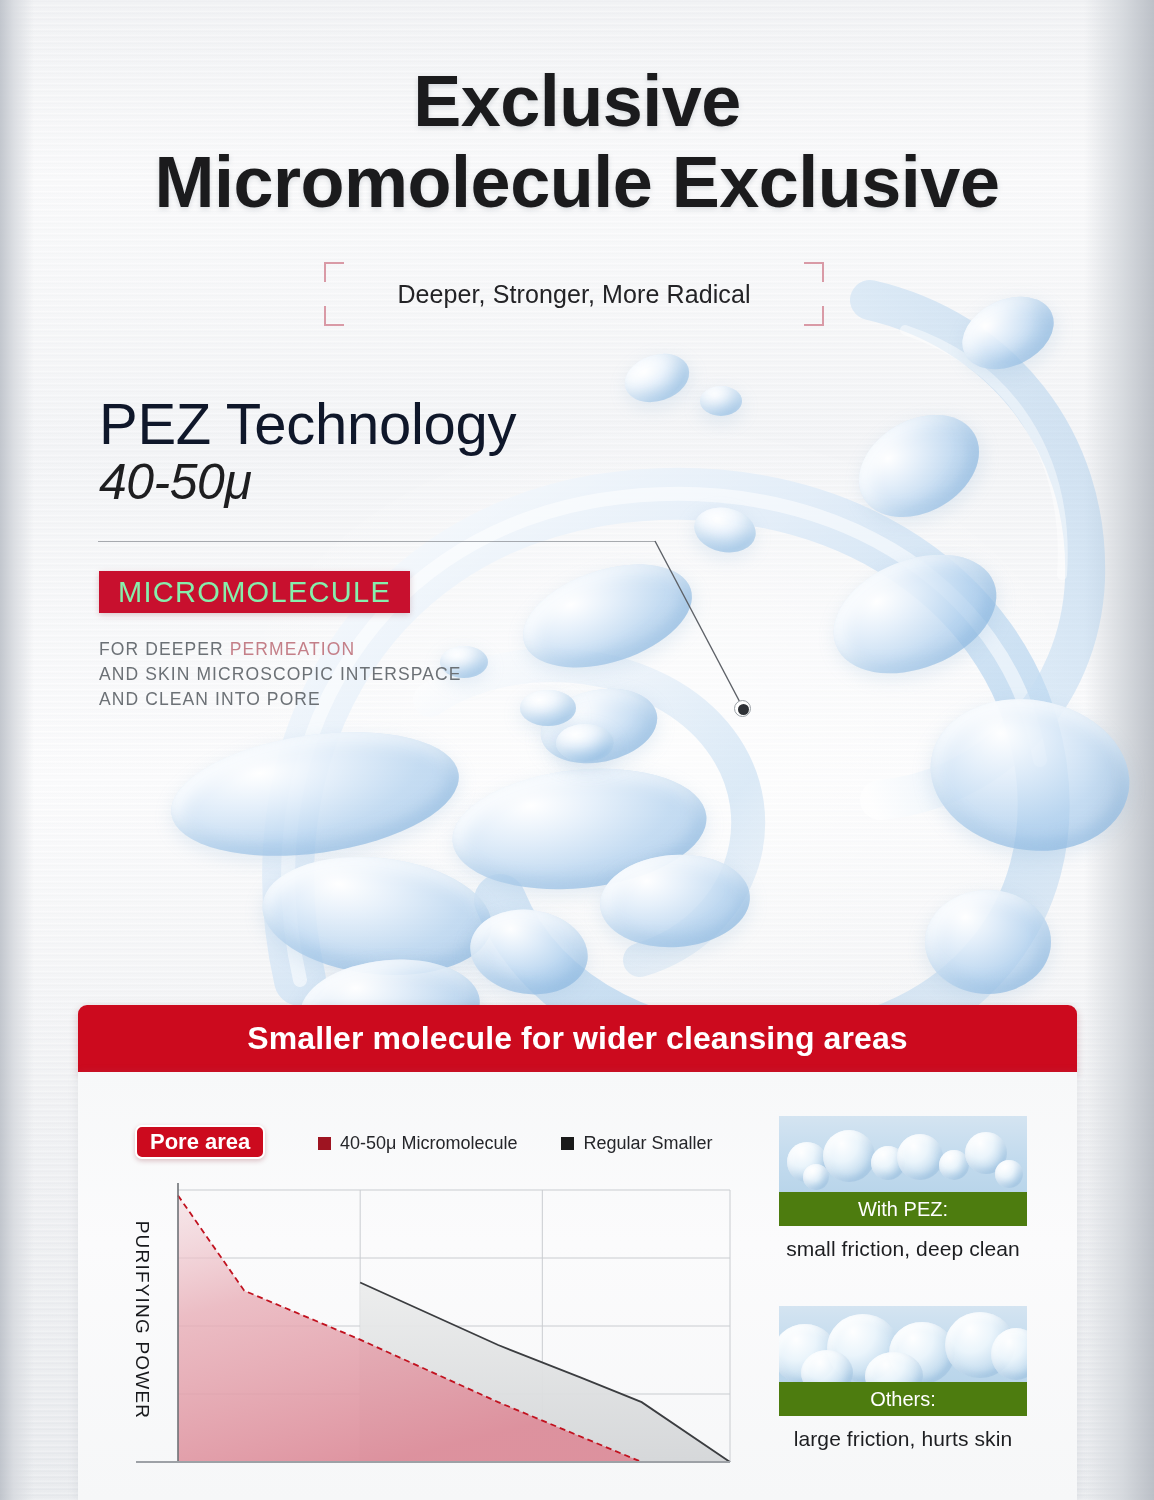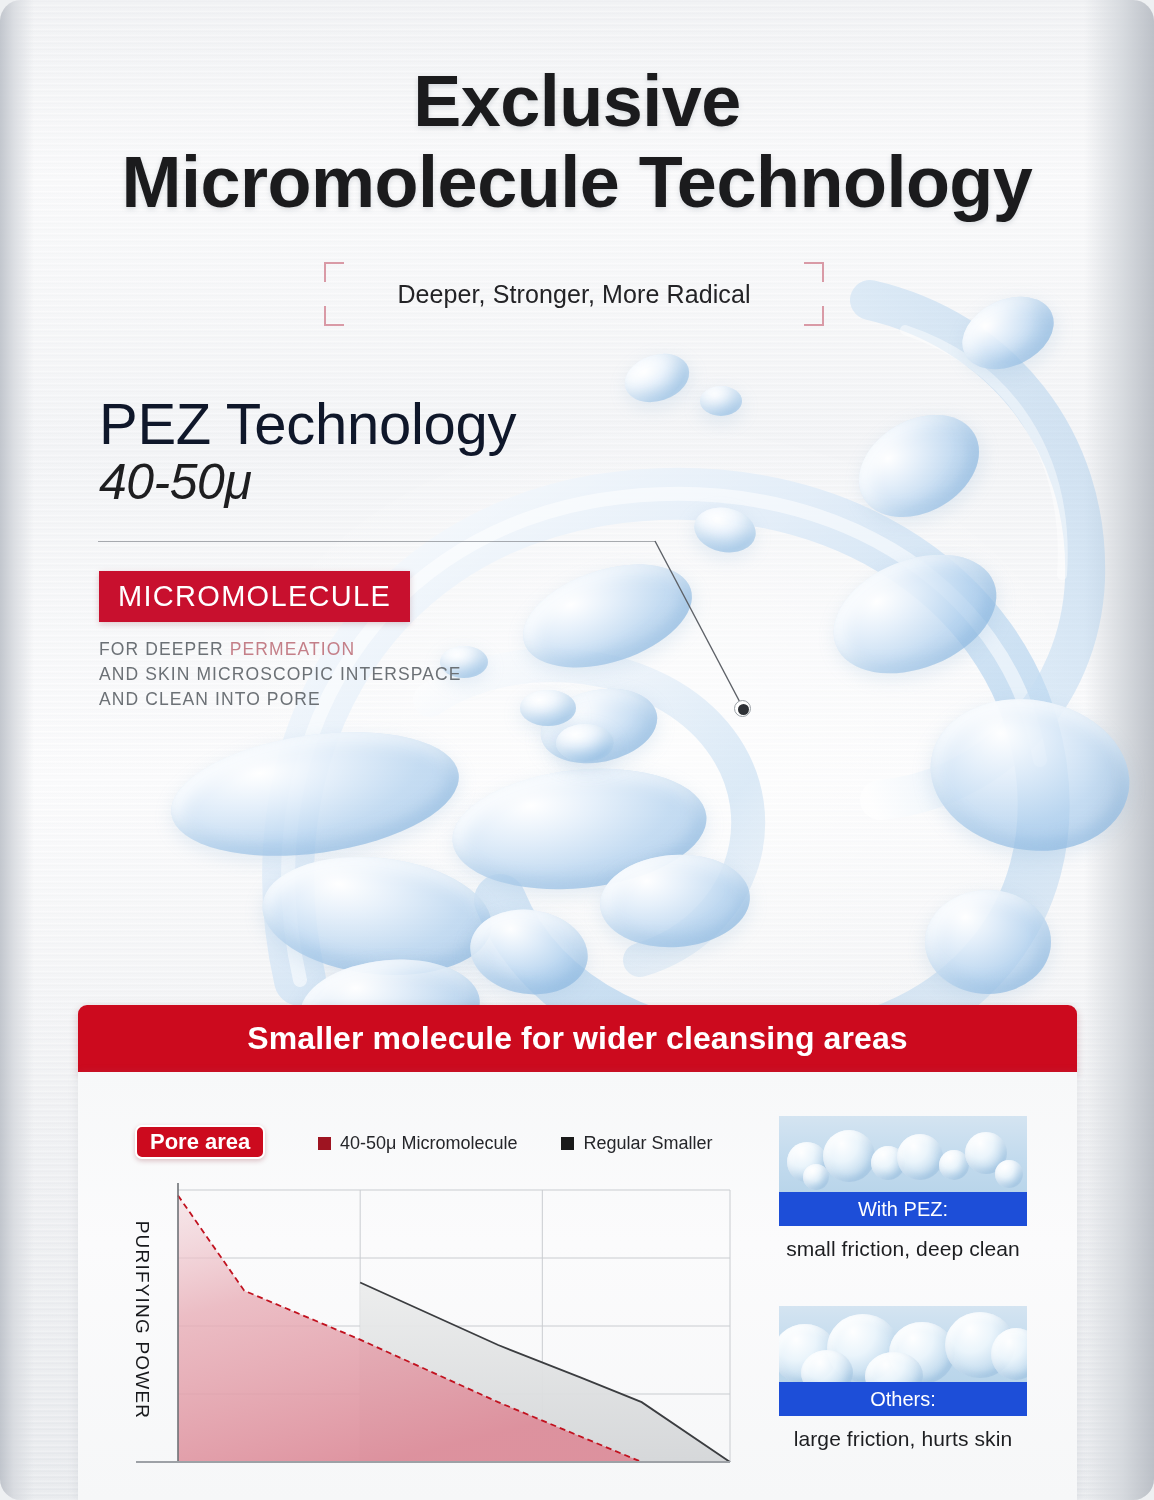"Exclusive" #stage { border-radius: 21px -> none }
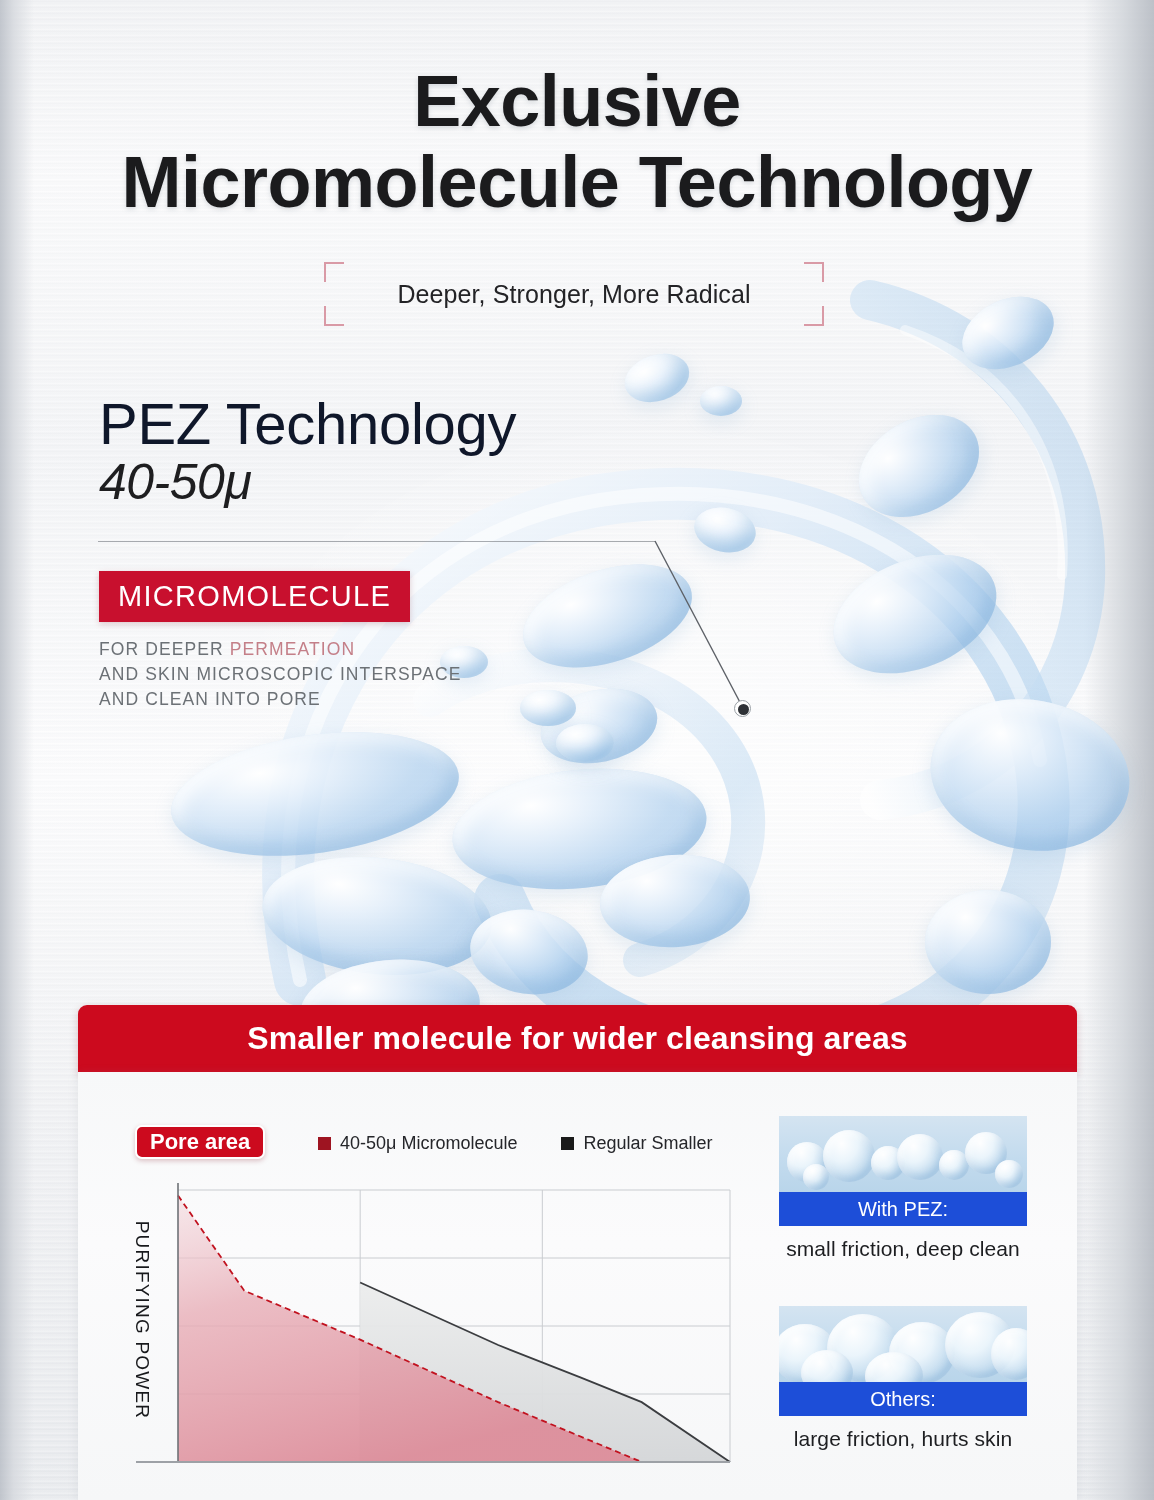"Micromolecule Technology" div.title-l2 { text: Technology -> Exclusive }
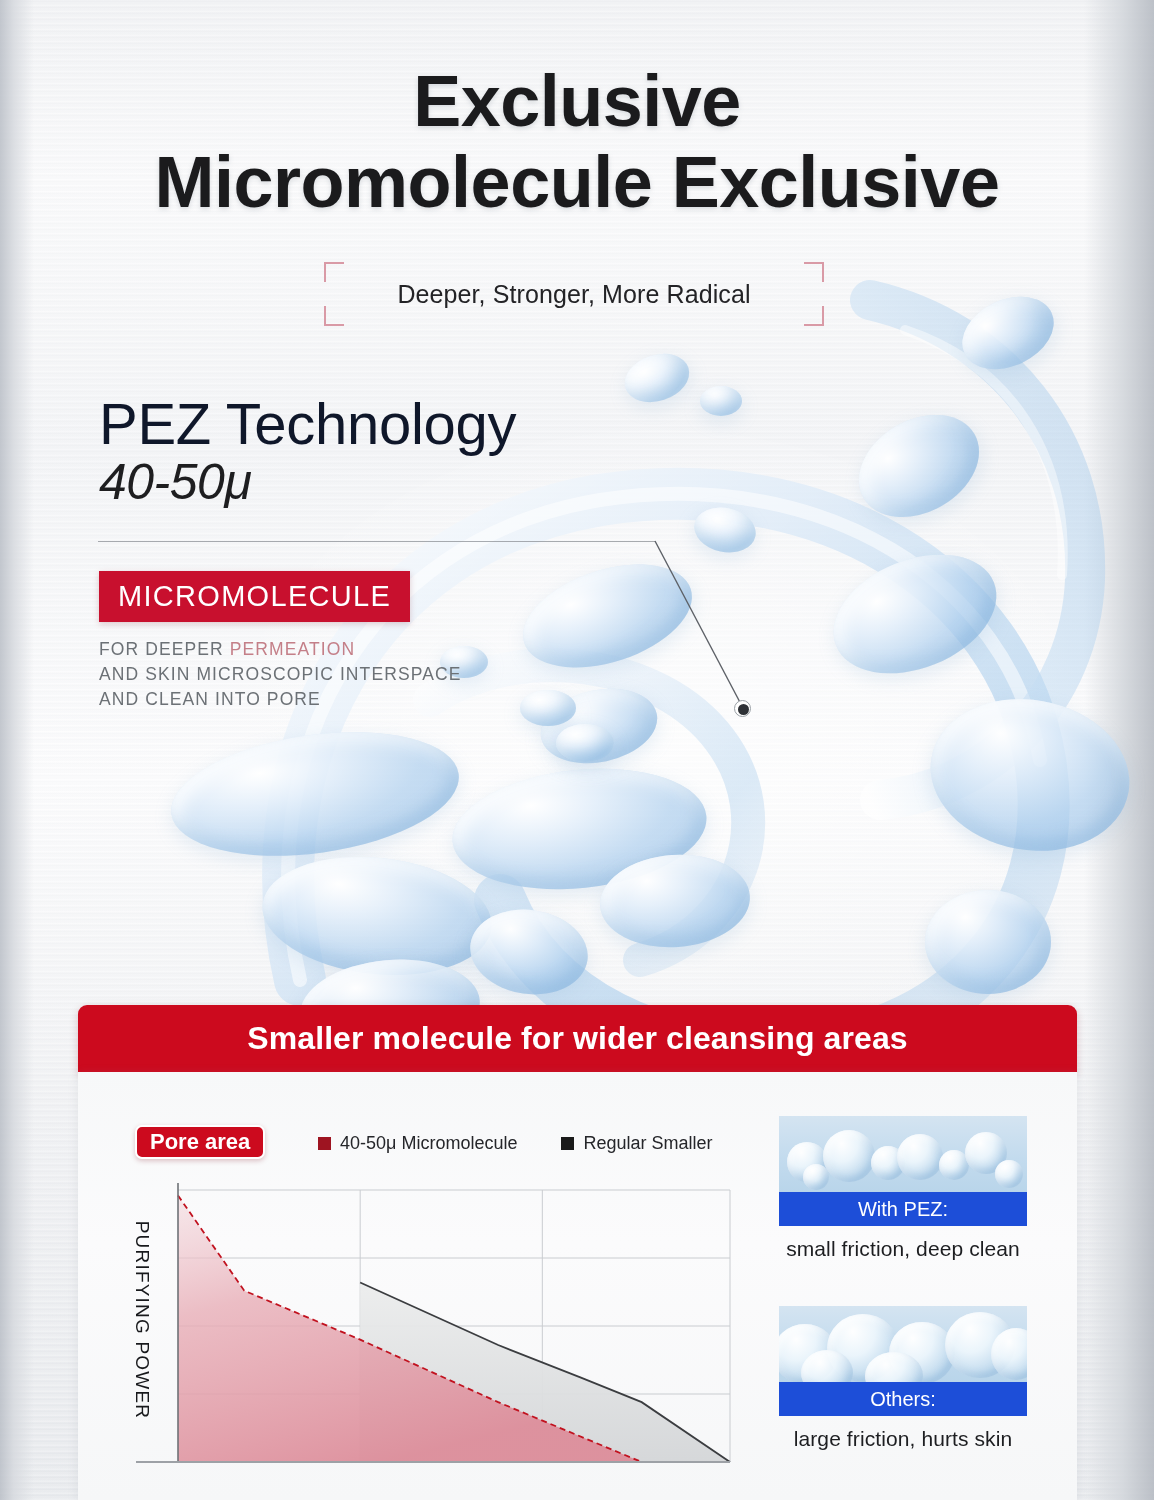"MICROMOLECULE" .badge-micro { color: #ffffff -> #86efac; height: 51px -> 42px }
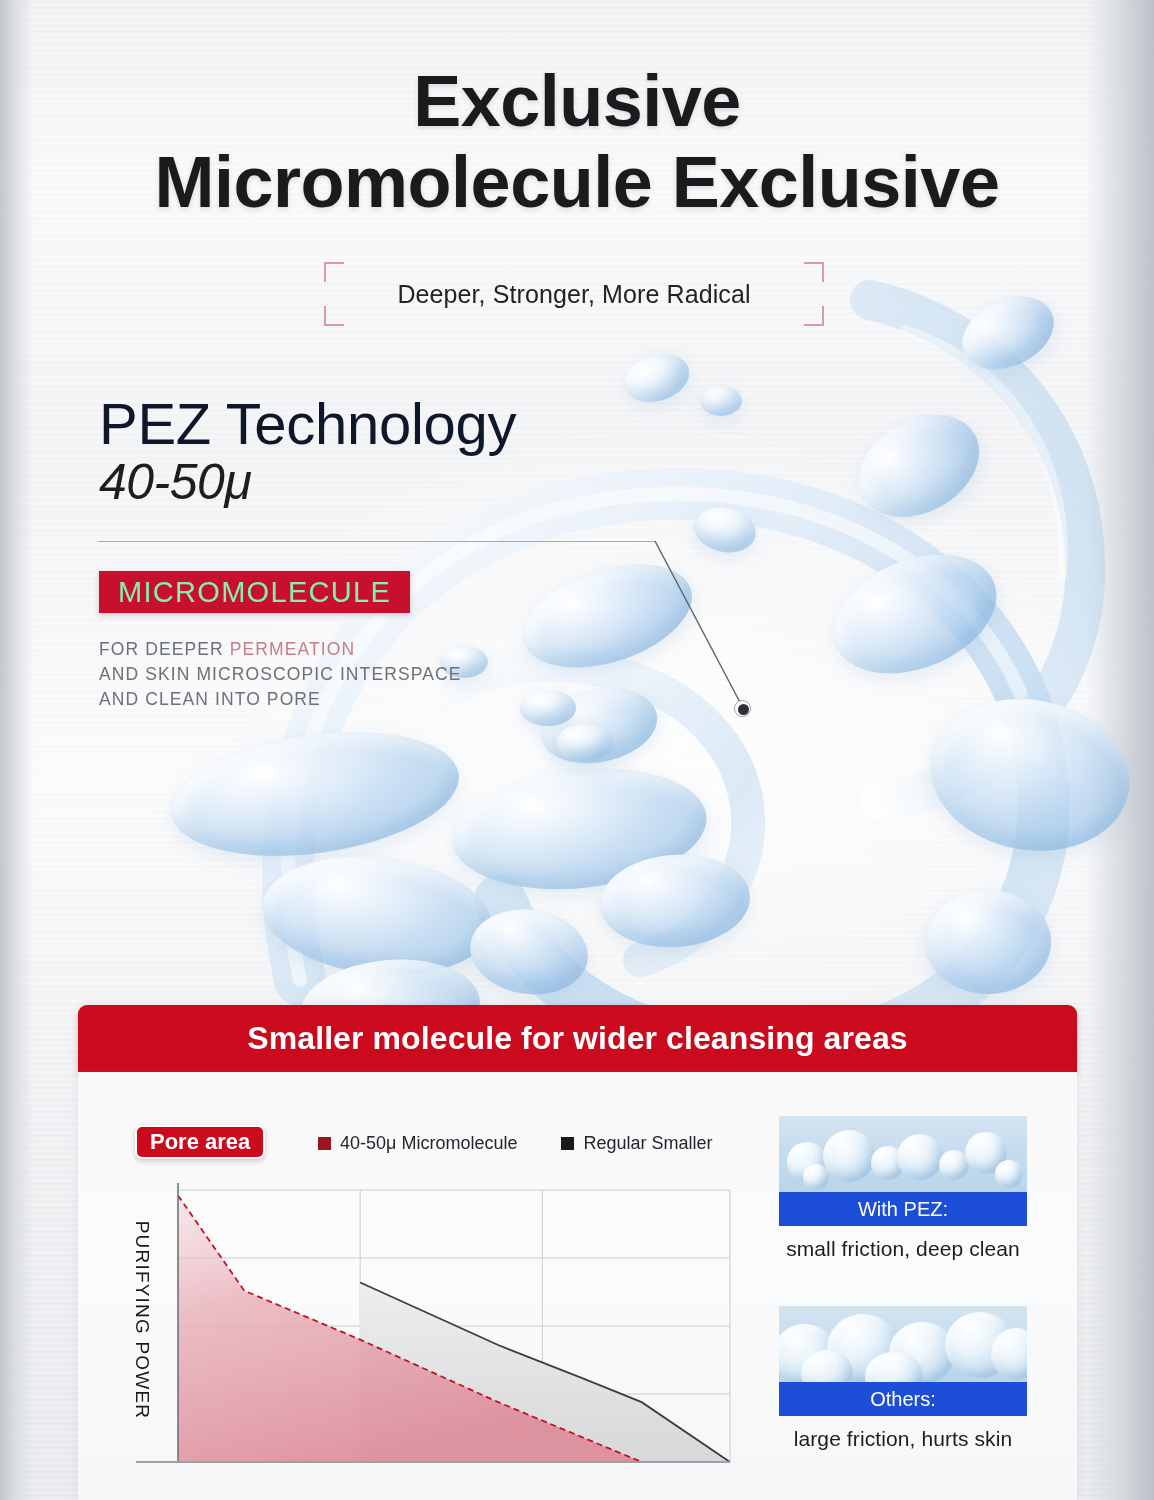"With PEZ:" .panel .cap { background: #1d4ed8 -> #4d7c0f }
